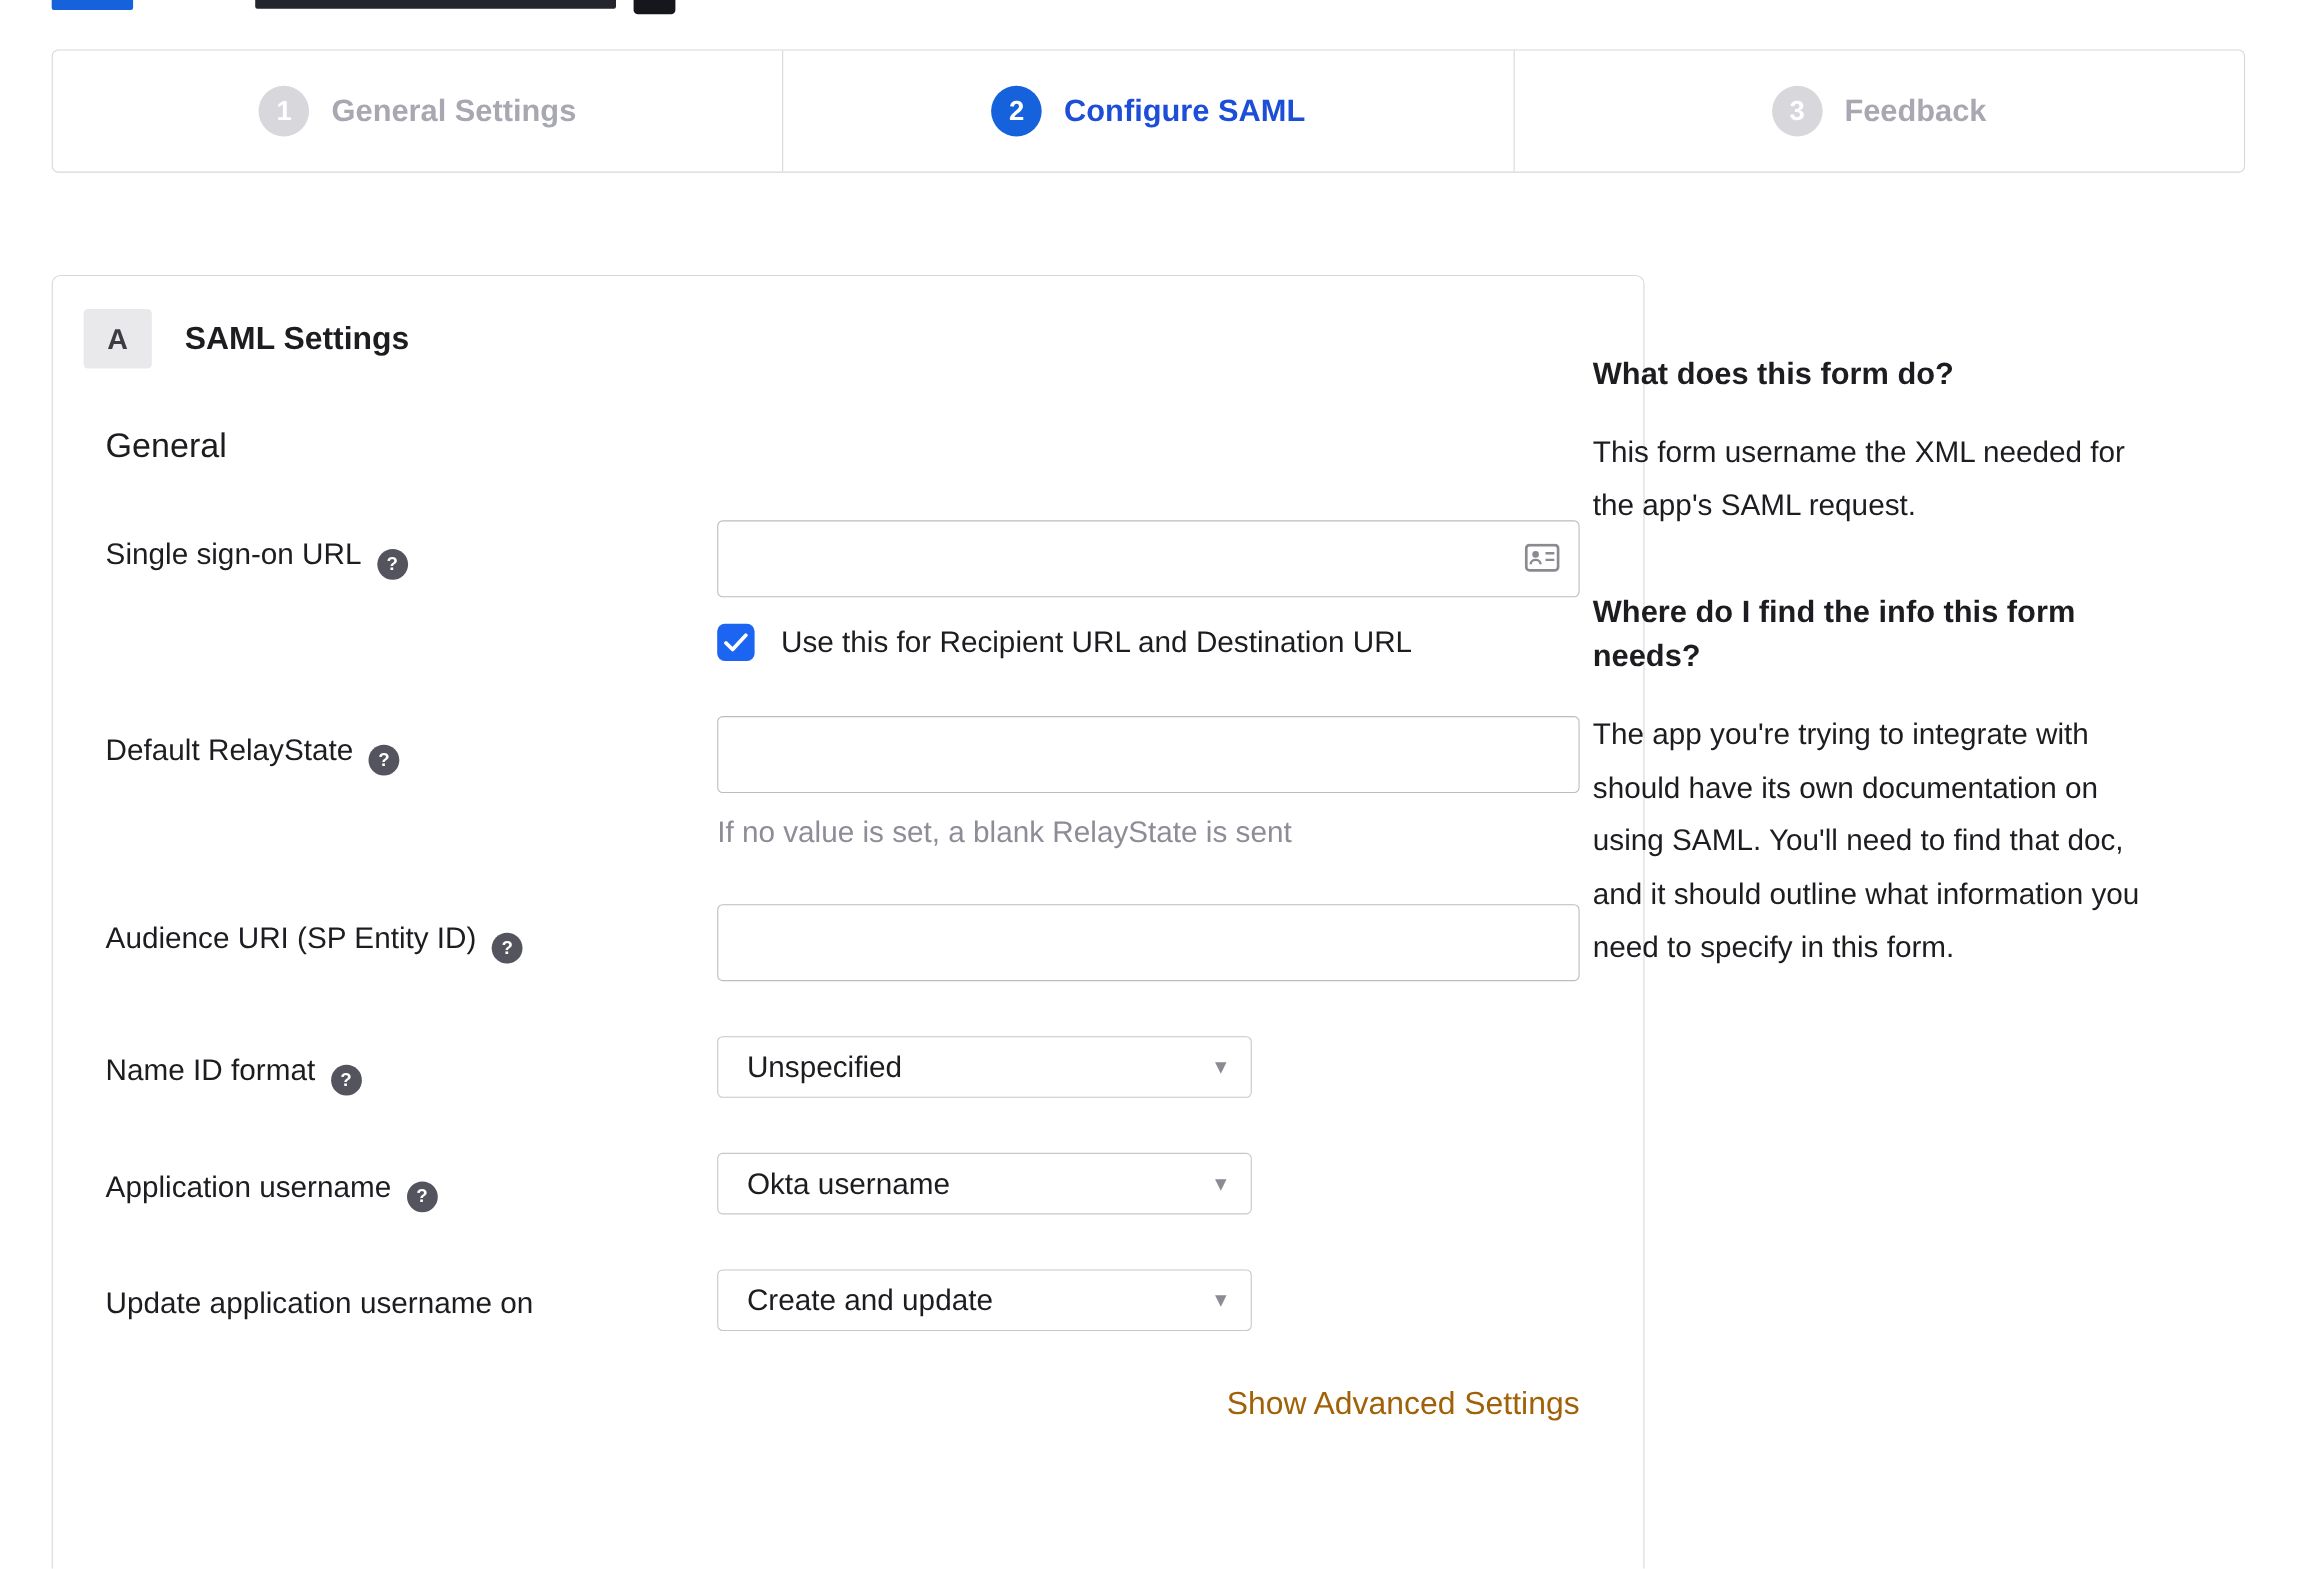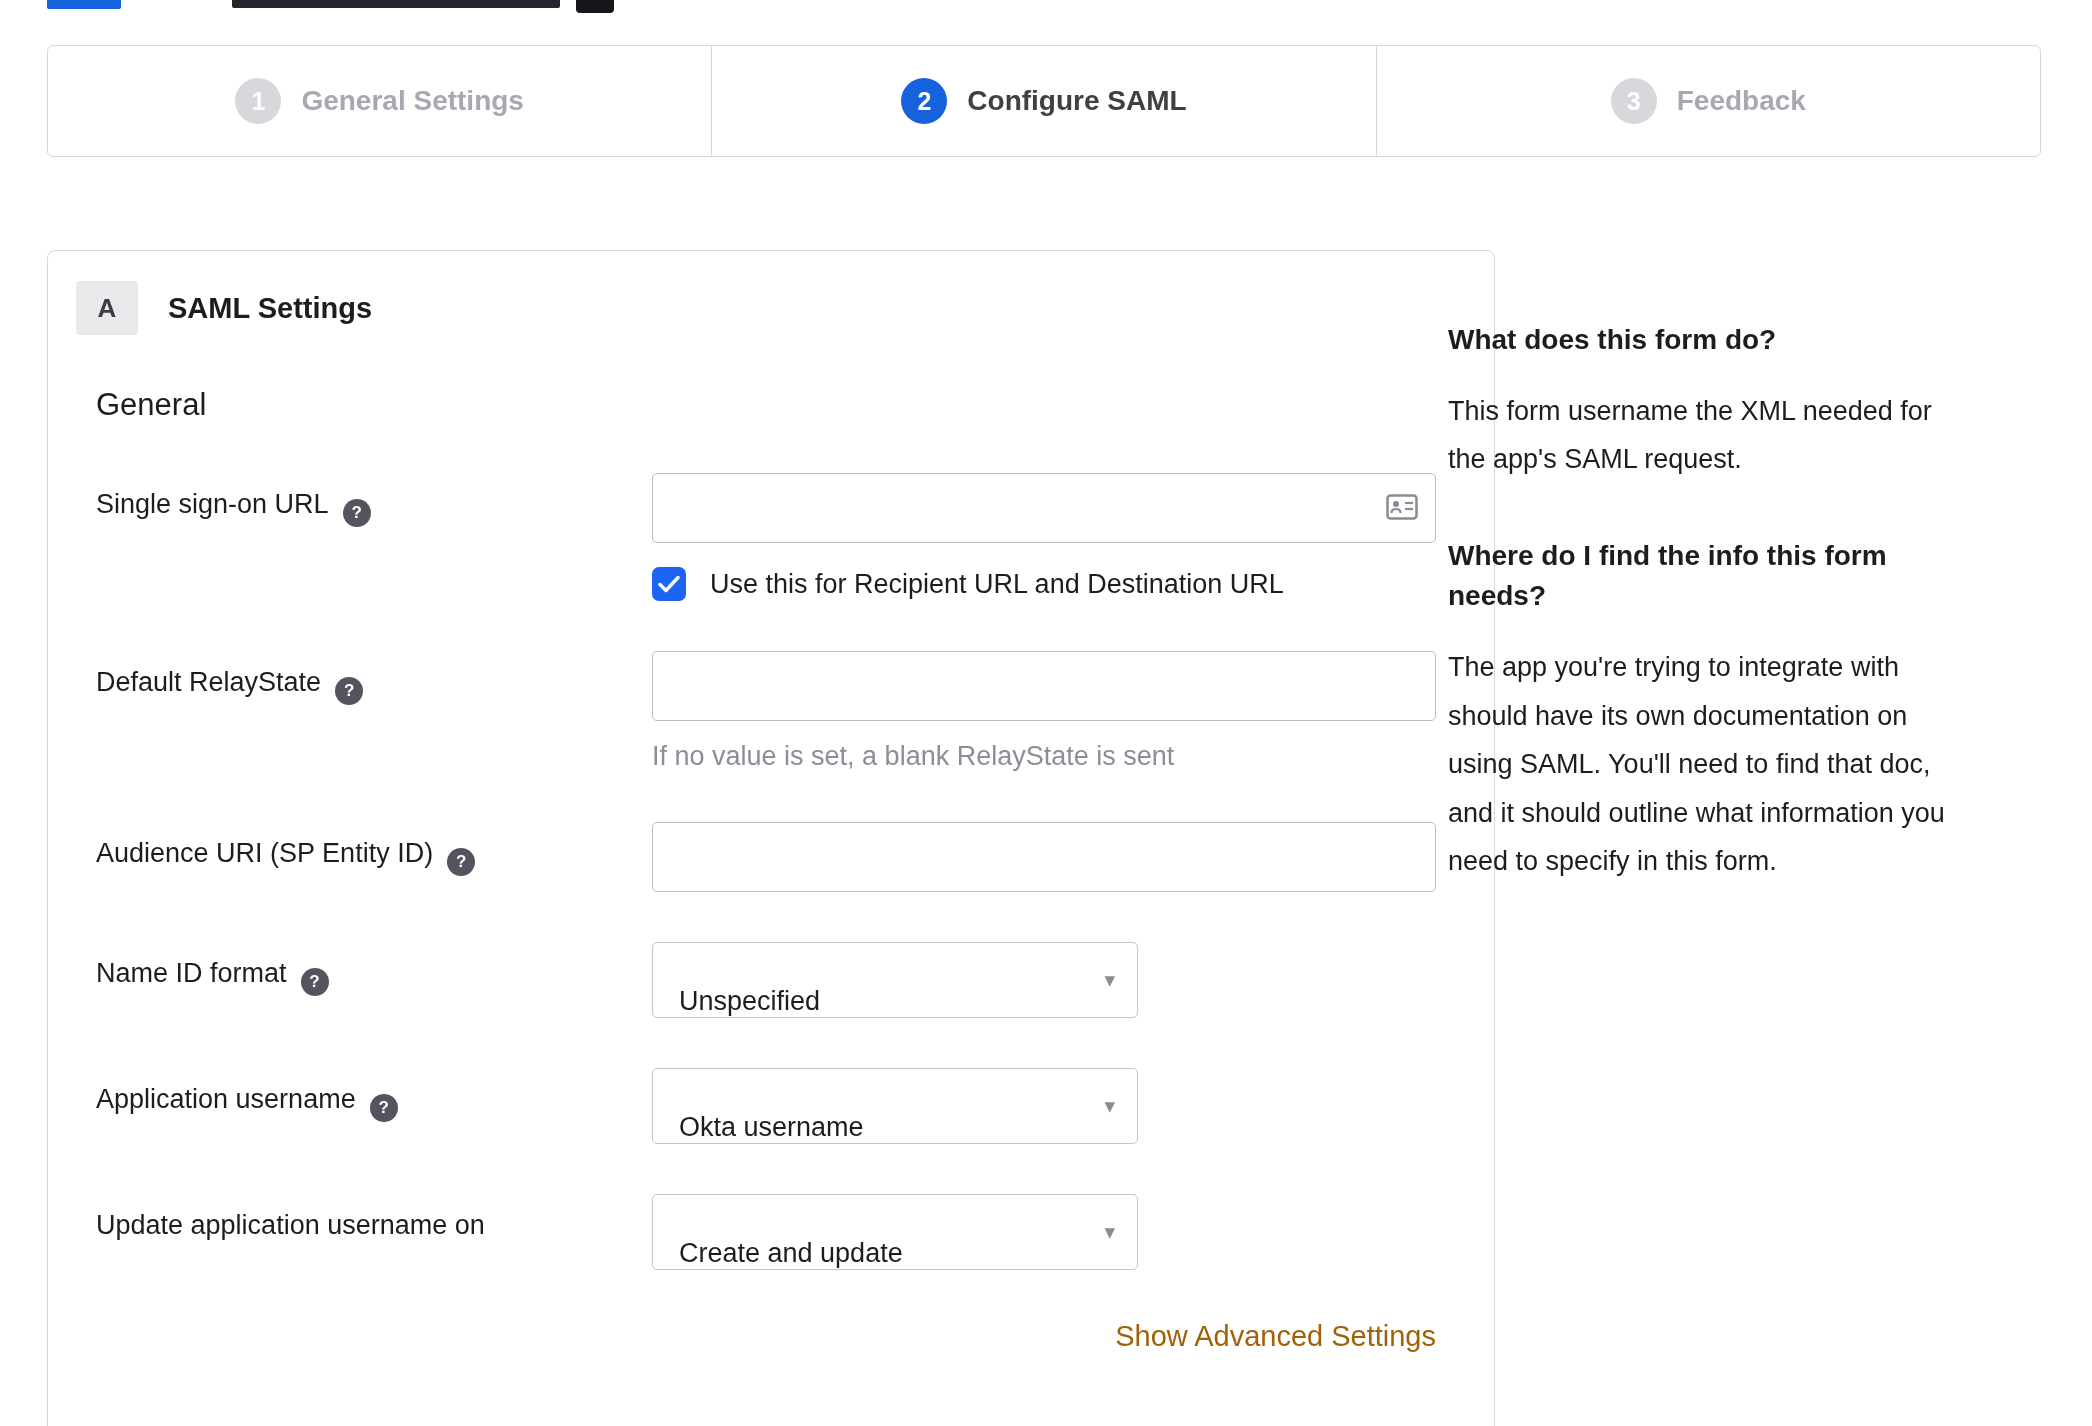"Configure SAML" .step.active .step-label { color: #404040 -> #1d4ed8 }
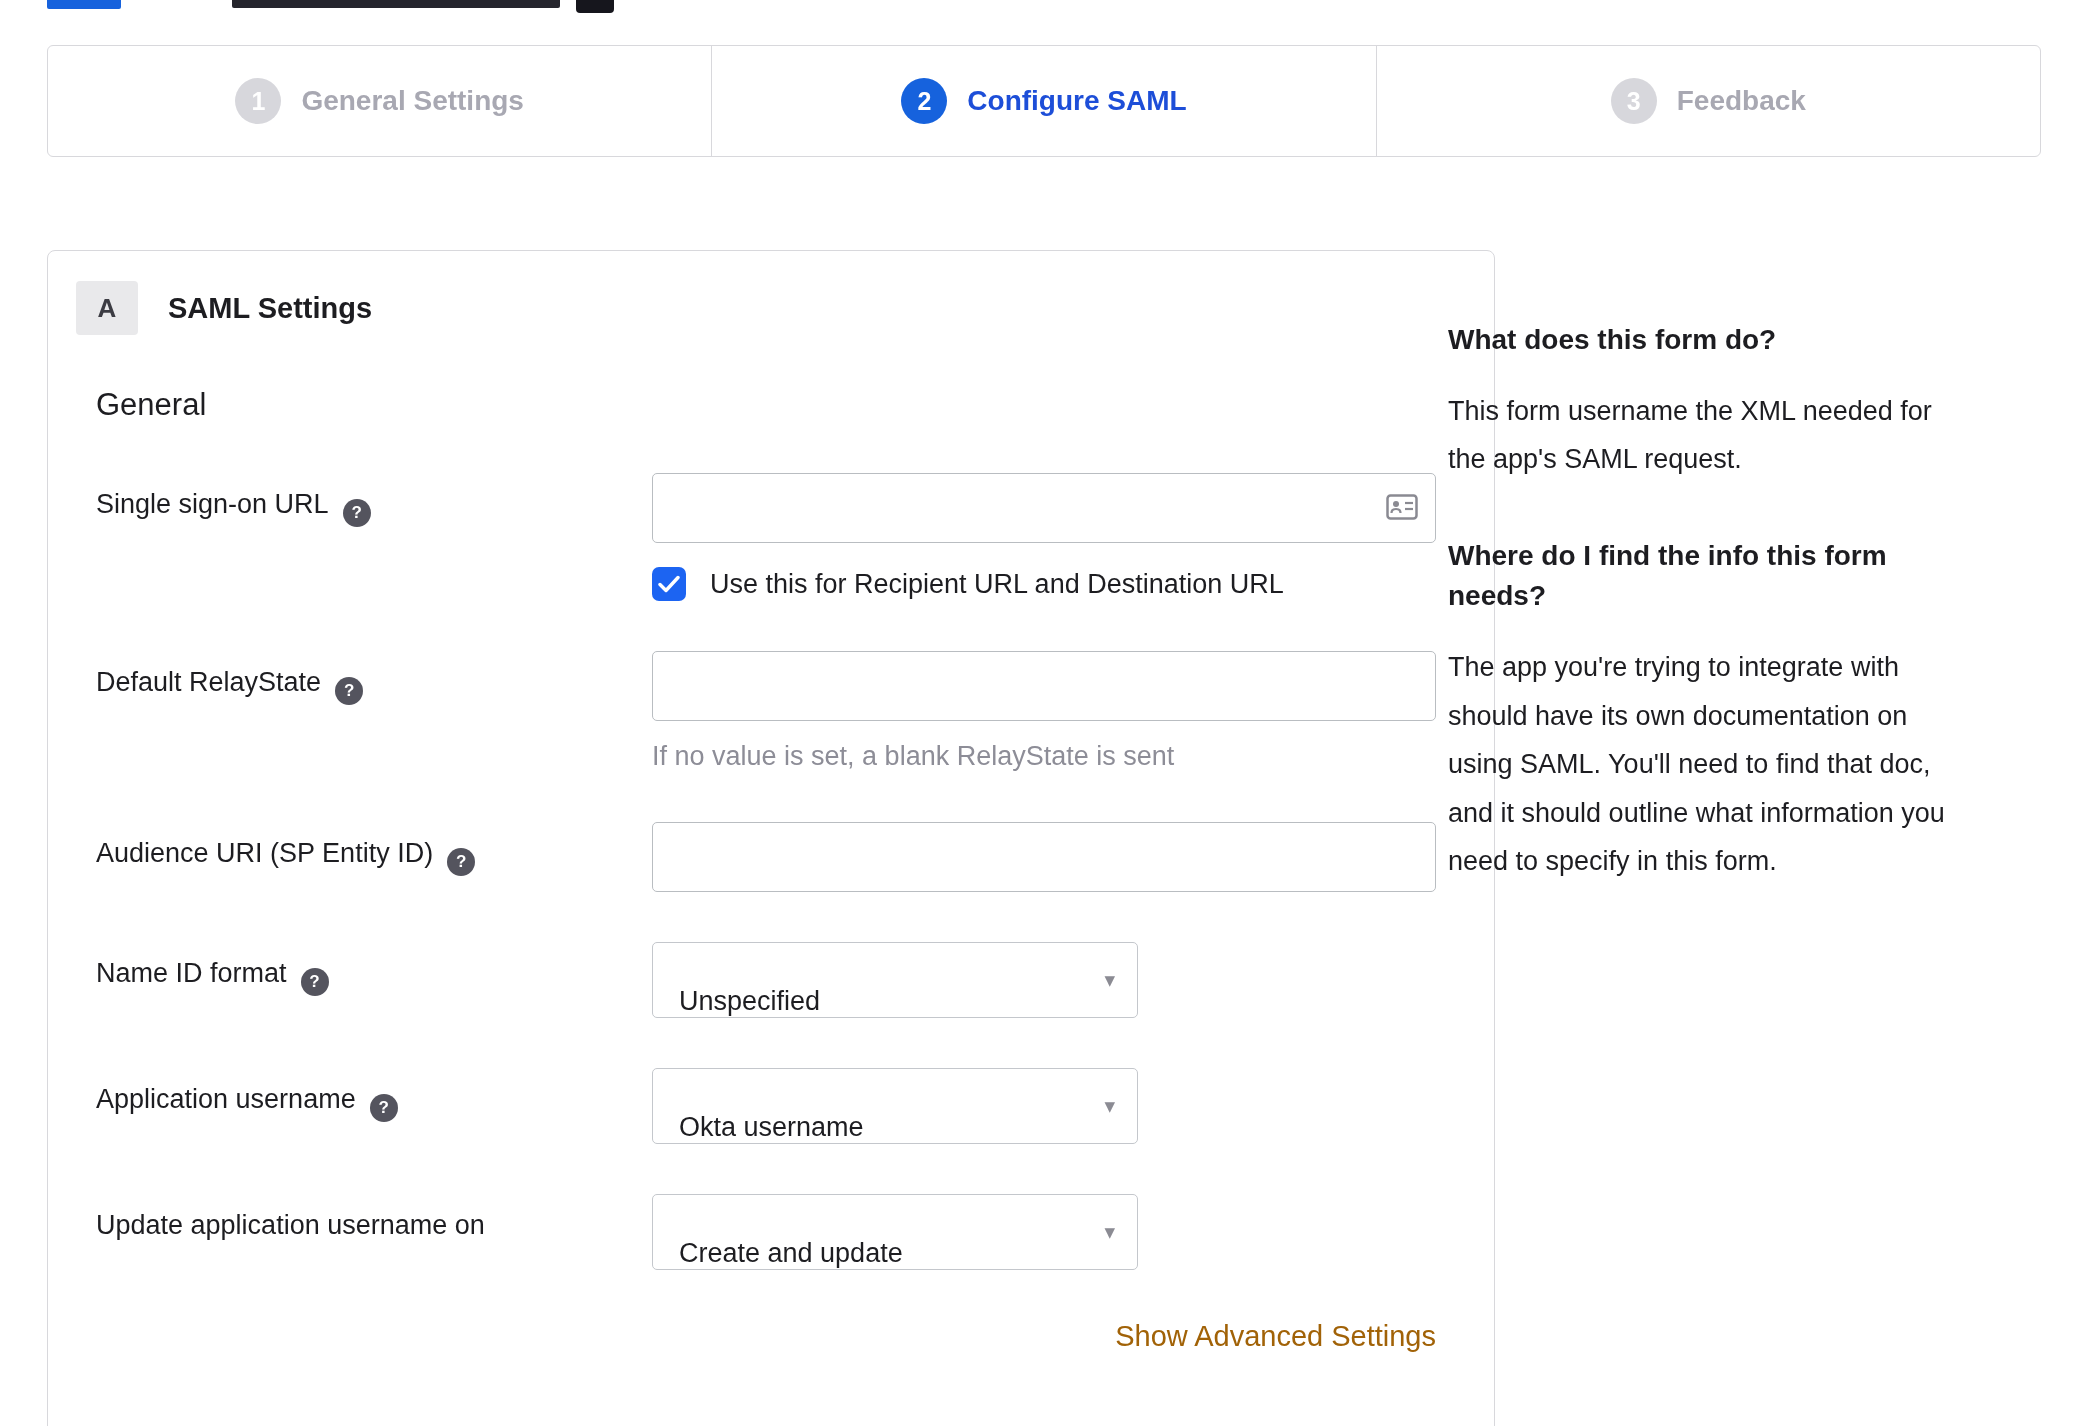"Unspecified" .select { align-items: flex-end -> center; height: 76px -> 56px }
